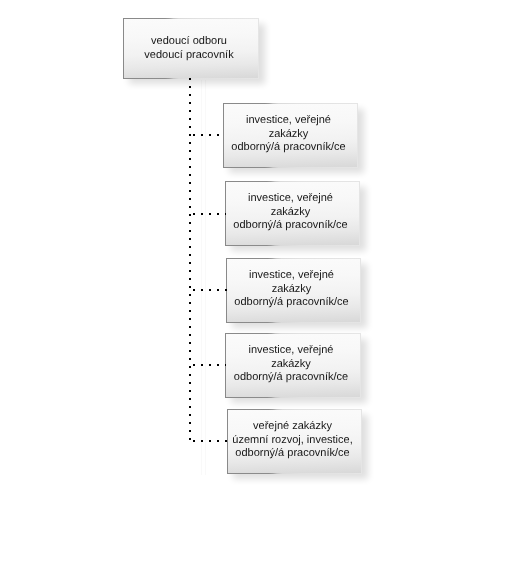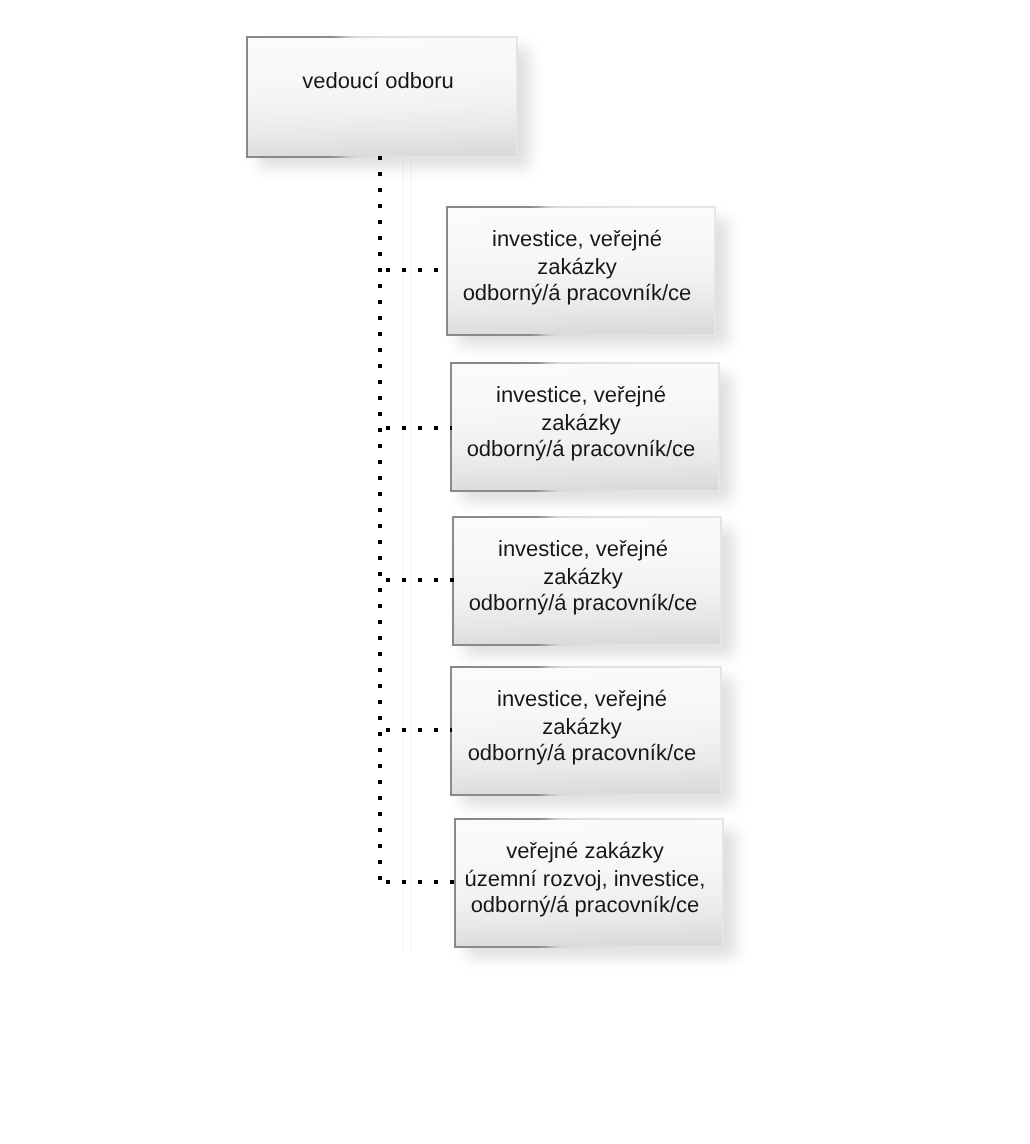"vedoucí pracovník" span.ln { html: none -> <span>vedoucí pracovník</span> }
